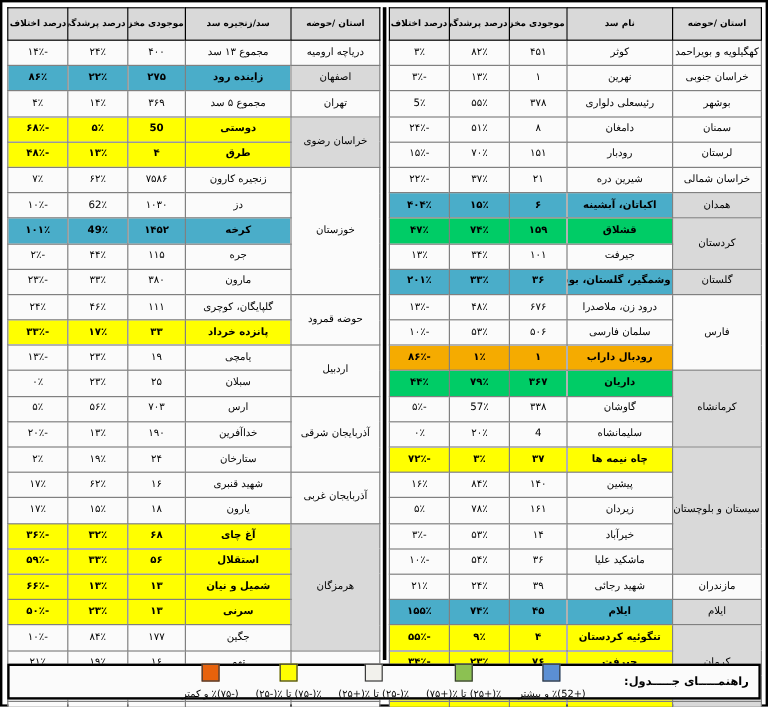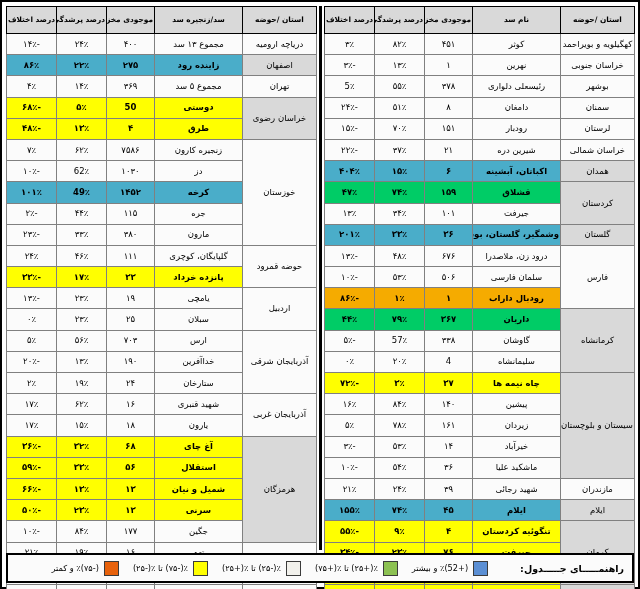"(-۷۵)٪ و کمتر" .legend-item { flex-direction: row -> column }
